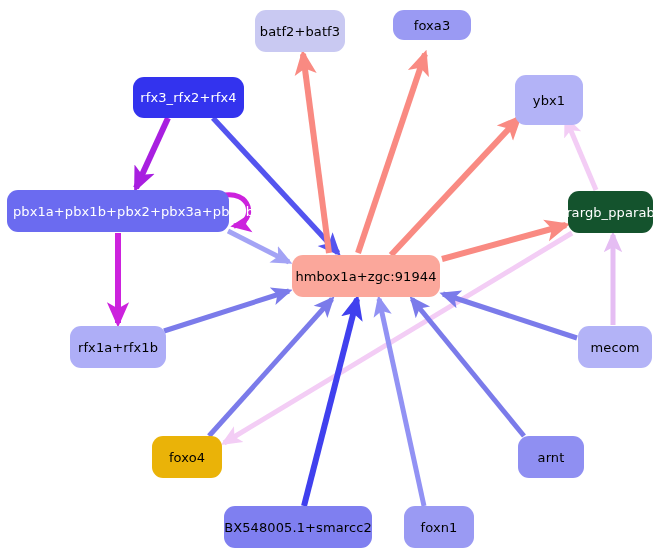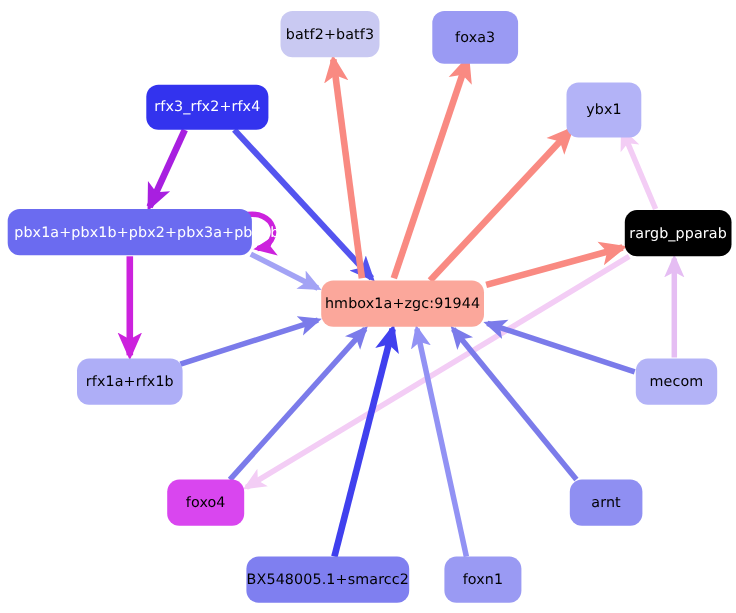"foxa3" div.node { height: 48px -> 30px }
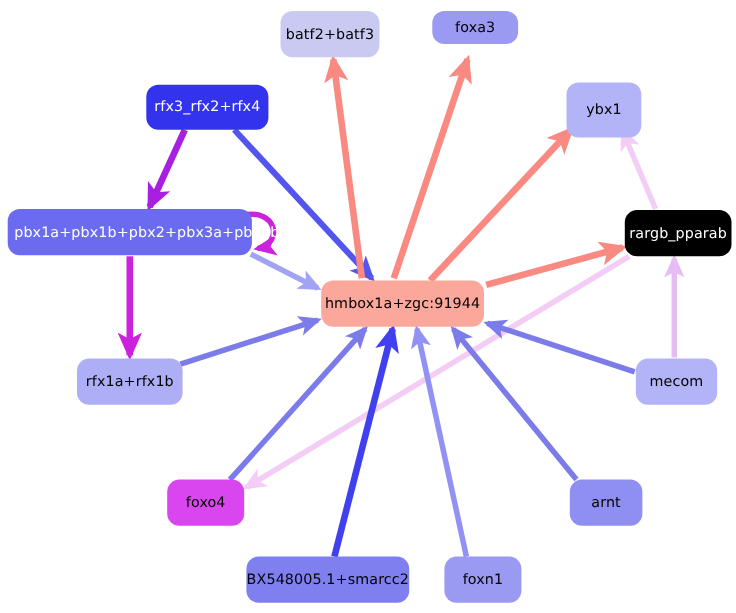"rargb_pparab" div.node { background: #000000 -> #14532d; width: 97px -> 85px }
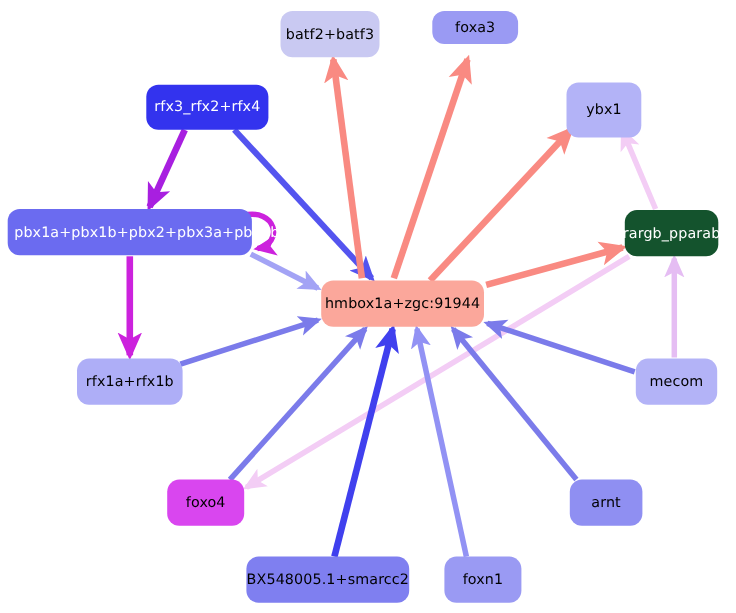"foxo4" div.node { background: #d946ef -> #eab308 }
